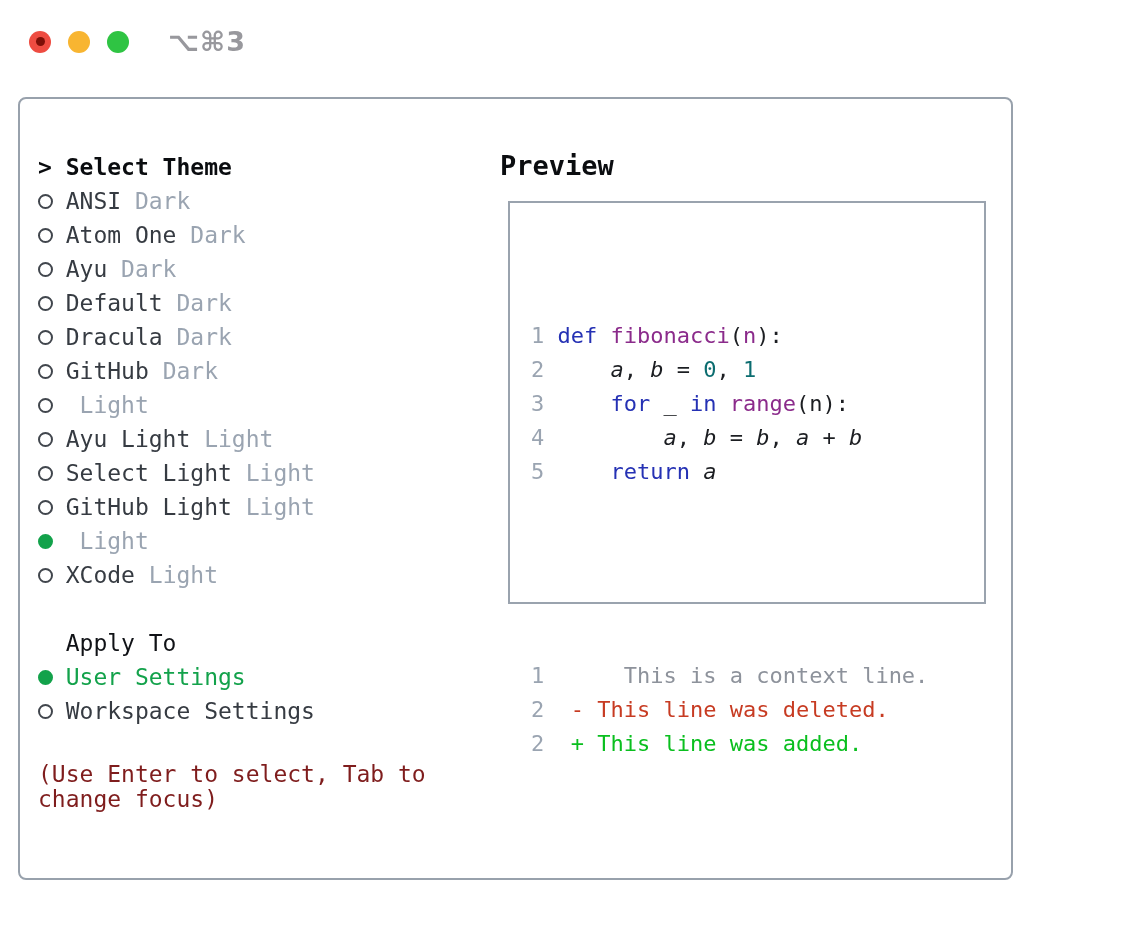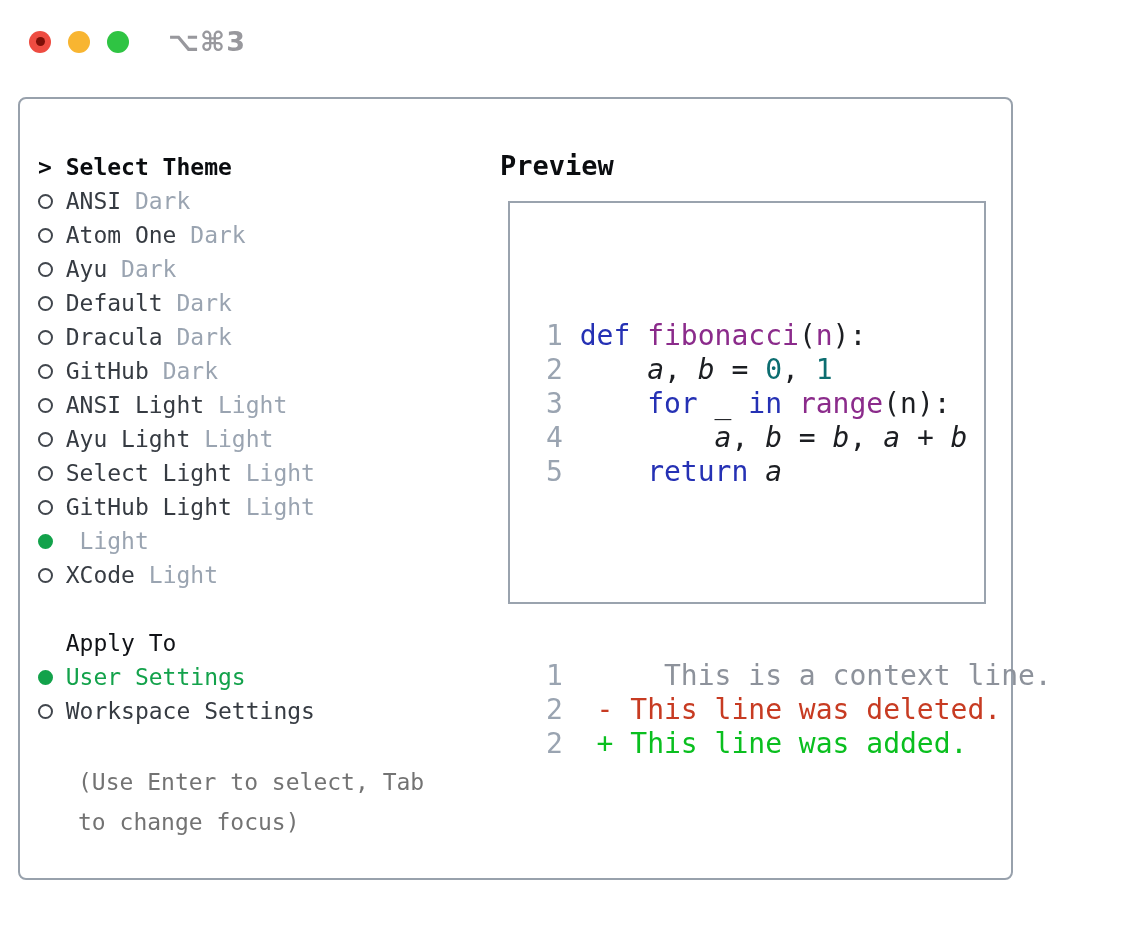"1 def fibonacci(n):" .code-block { font-size: 28px -> 22px; left: 36px -> 21px }
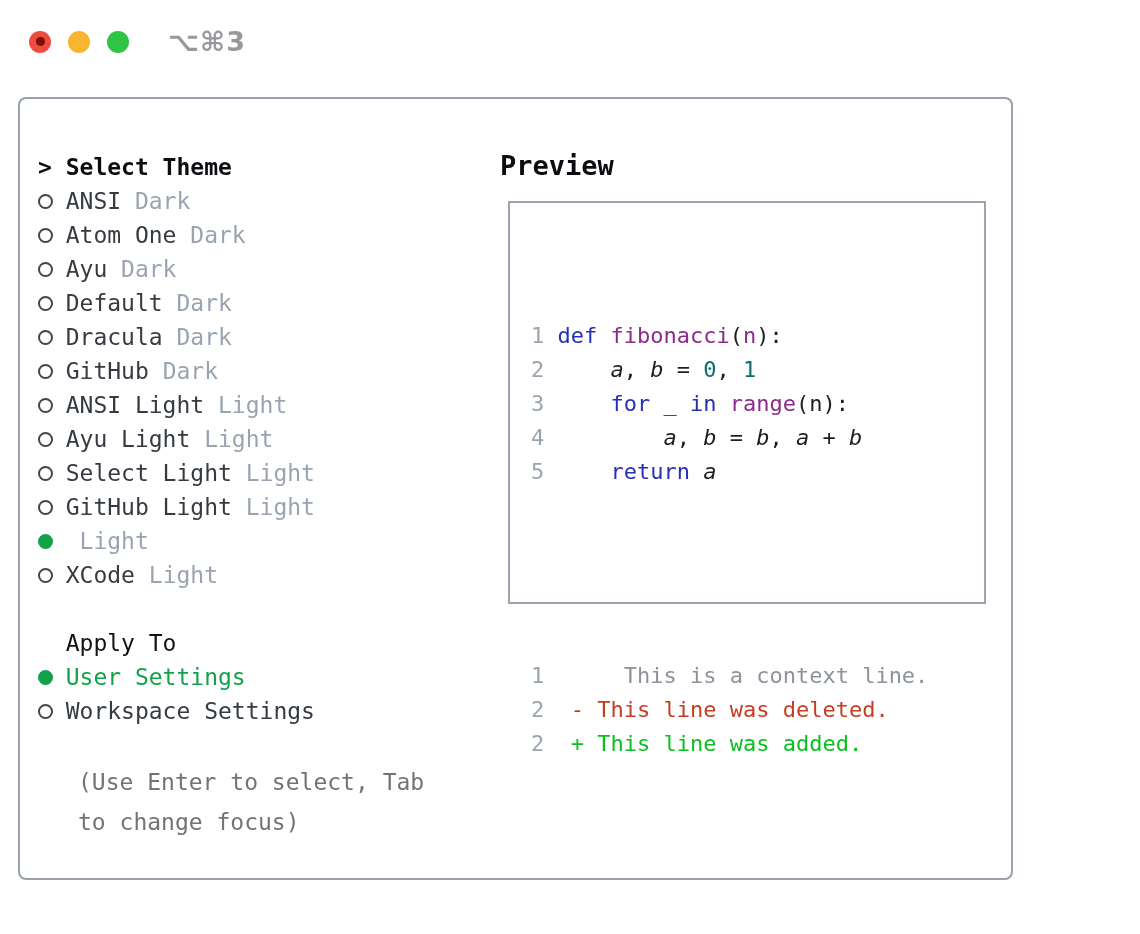"ANSI Light" span.tname { html: <span>ANSI Light</span> -> none }
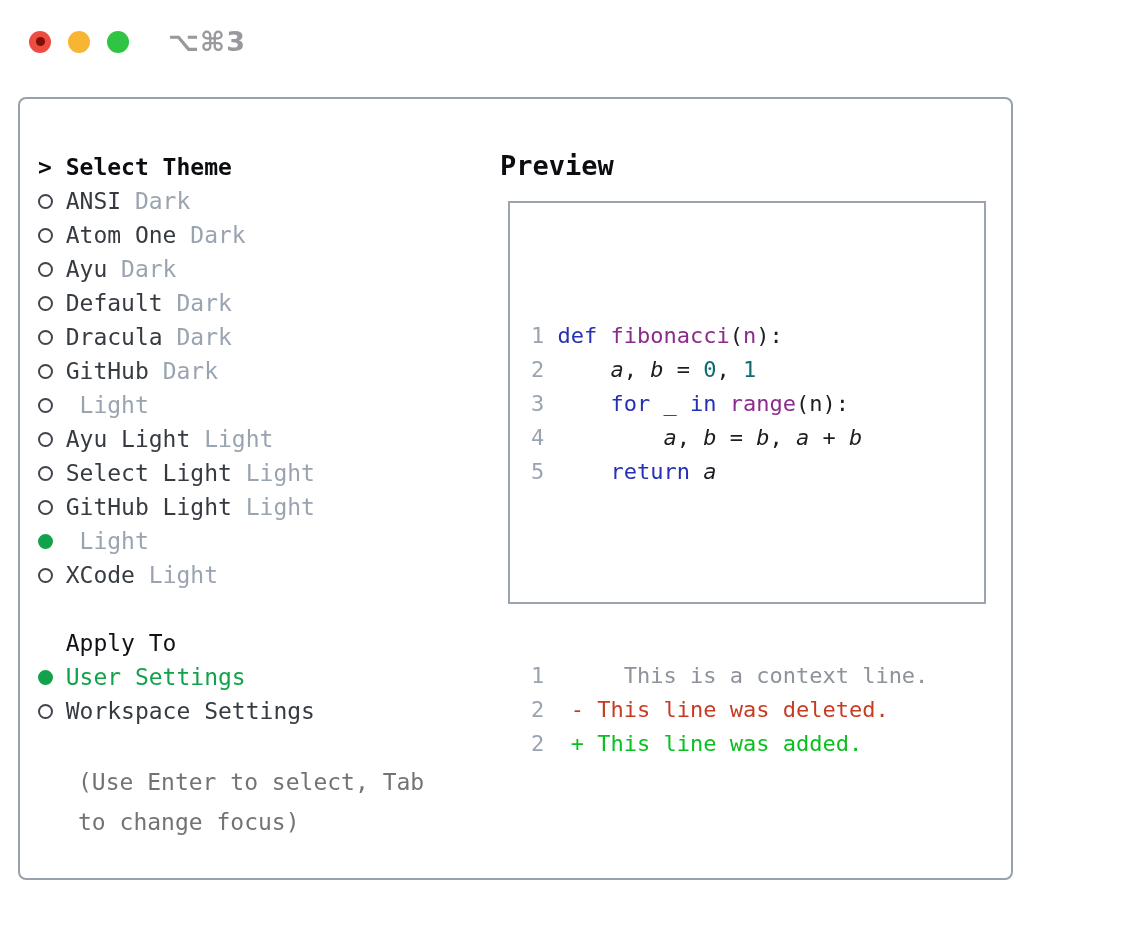"(Use Enter to select, Tab" .hint { color: #737373 -> #7f1d1d; line-height: 40px -> 25px; margin-left: 40px -> none }
